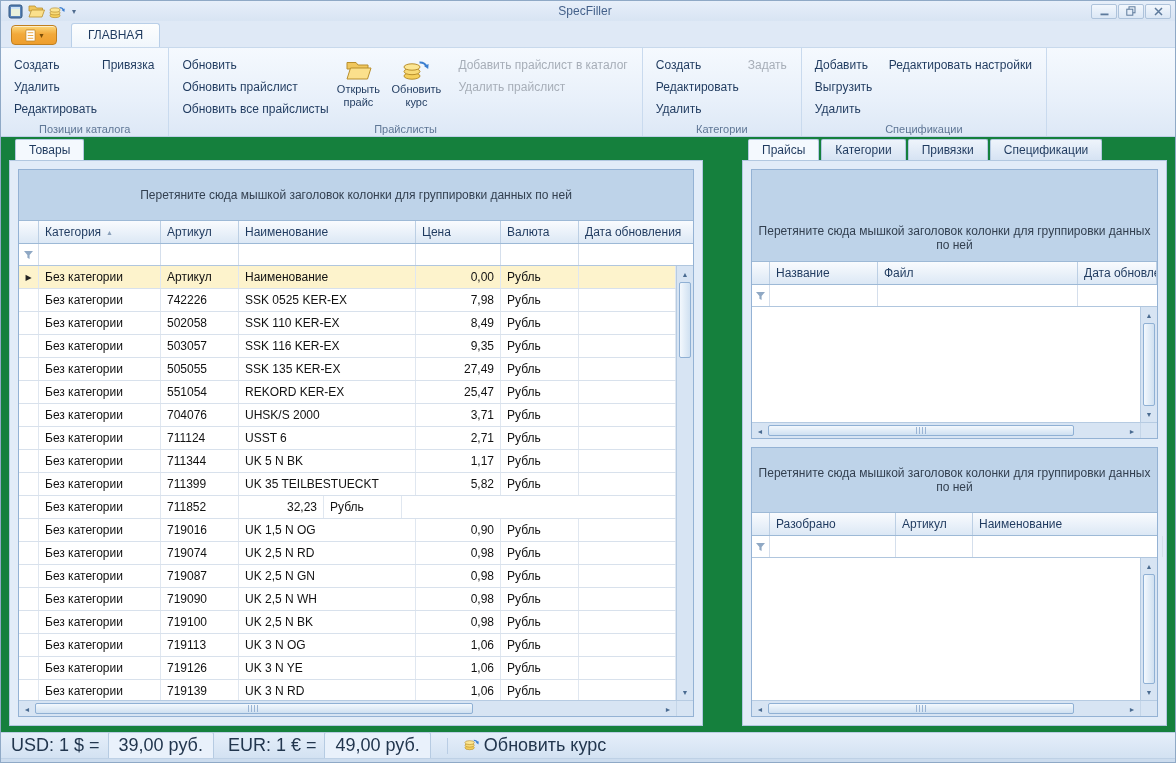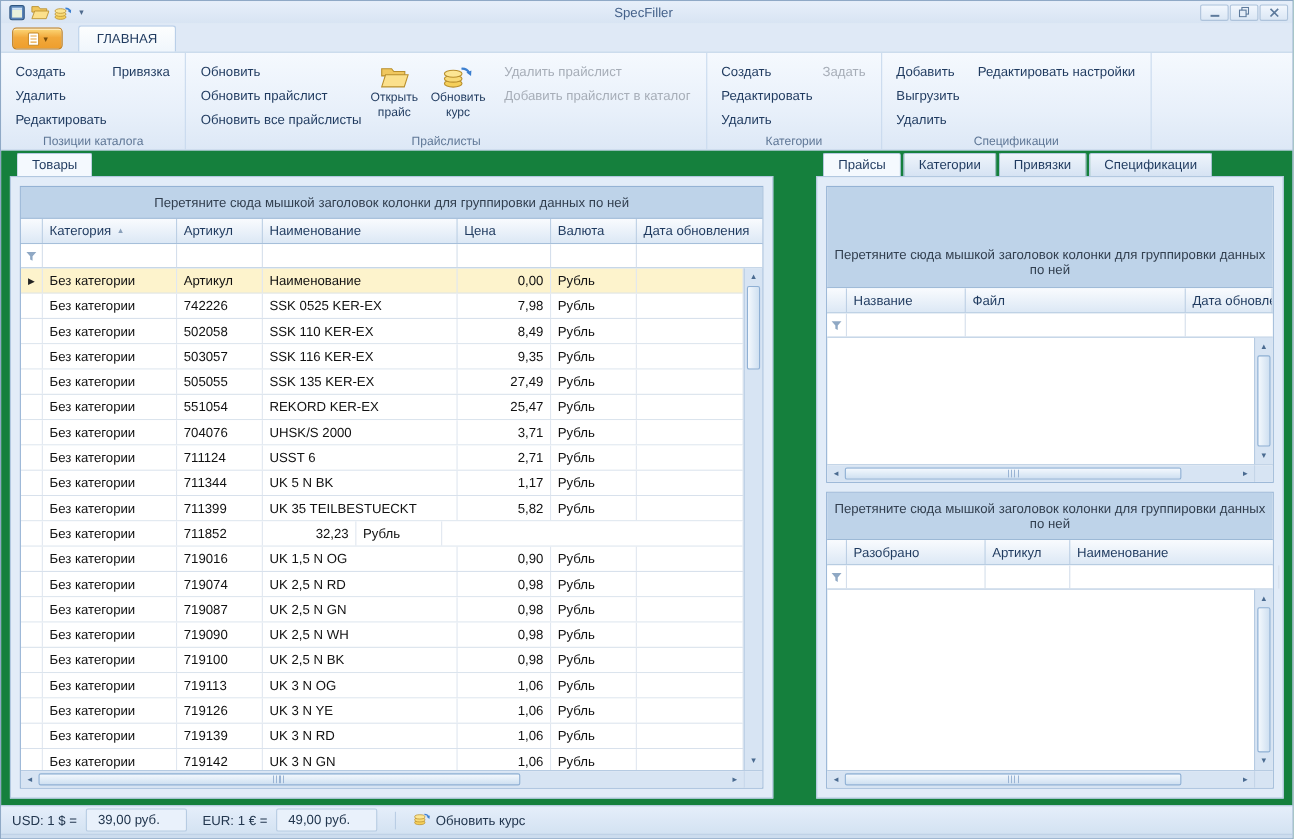"Удалить прайслист" div.small-btn { order: before "Добавить прайслист в каталог" -> after "Добавить прайслист в каталог" }
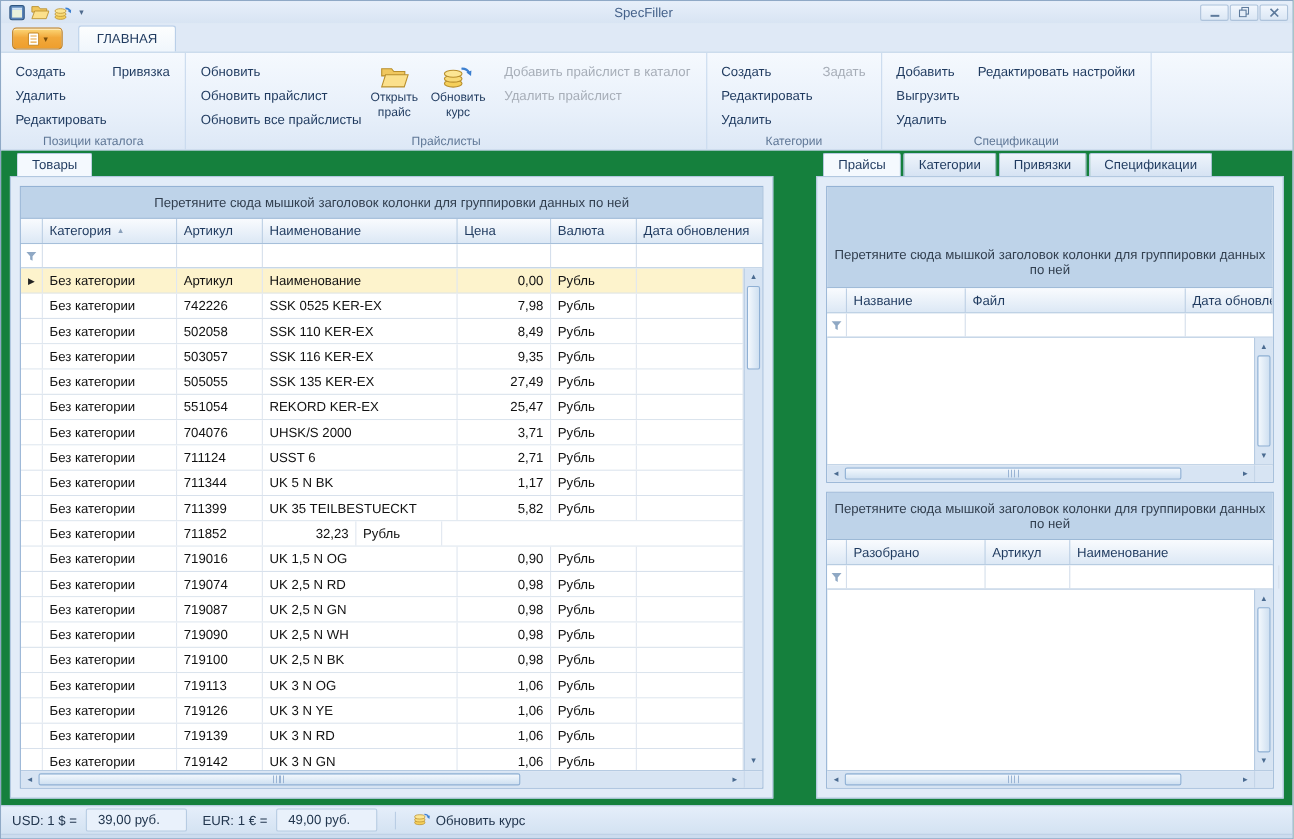"Перетяните сюда мышкой заголовок колонки" .group-hint { padding: 7px 4px -> 18px 4px }
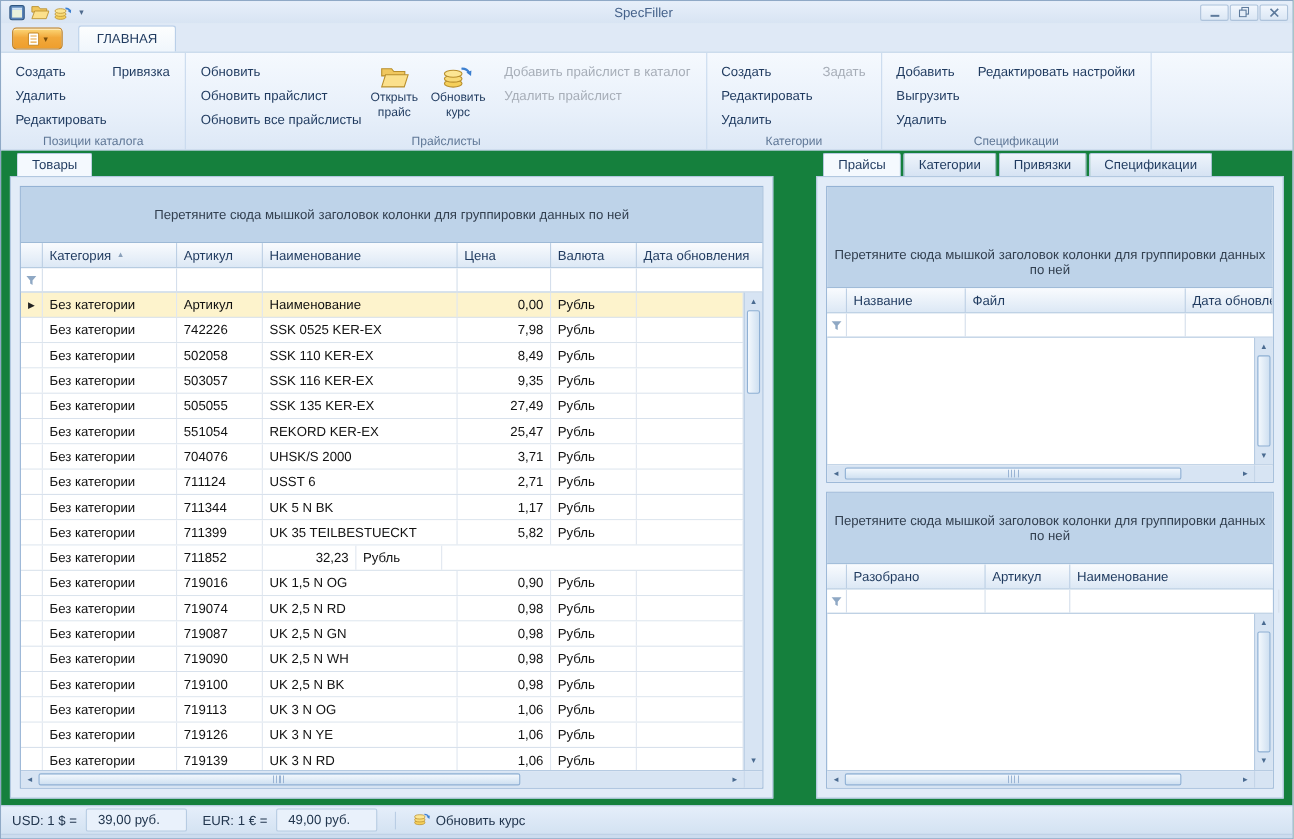"USD: 1 $ =" .statusbar { font-size: 12px -> 18px }
